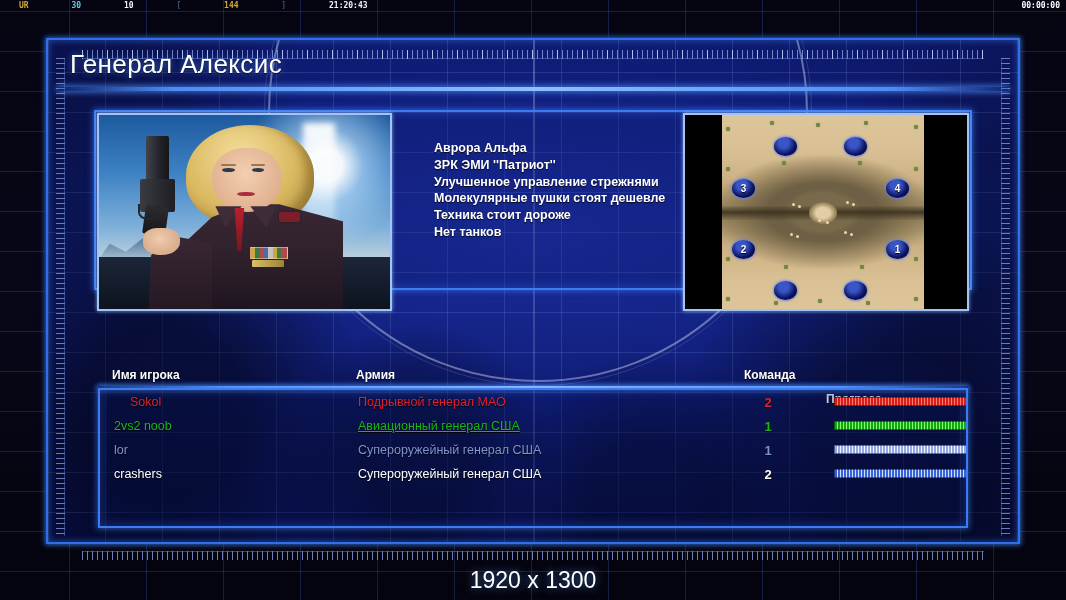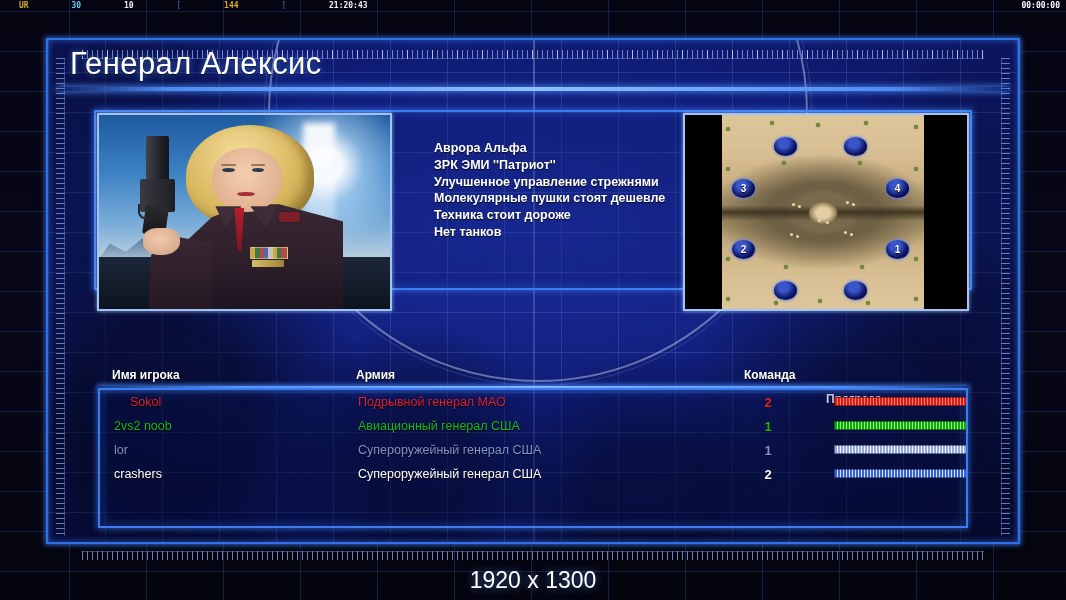"Генерал Алексис" #title-text { font-size: 31px -> 26px }
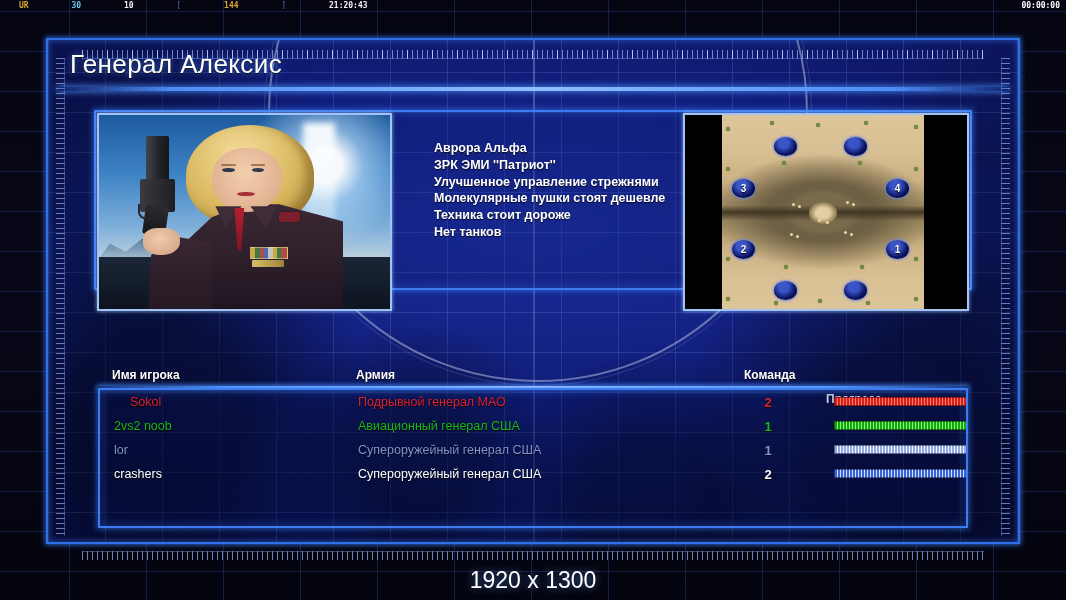"Авиационный генерал США" div.p-army { text-decoration: none -> underline }
